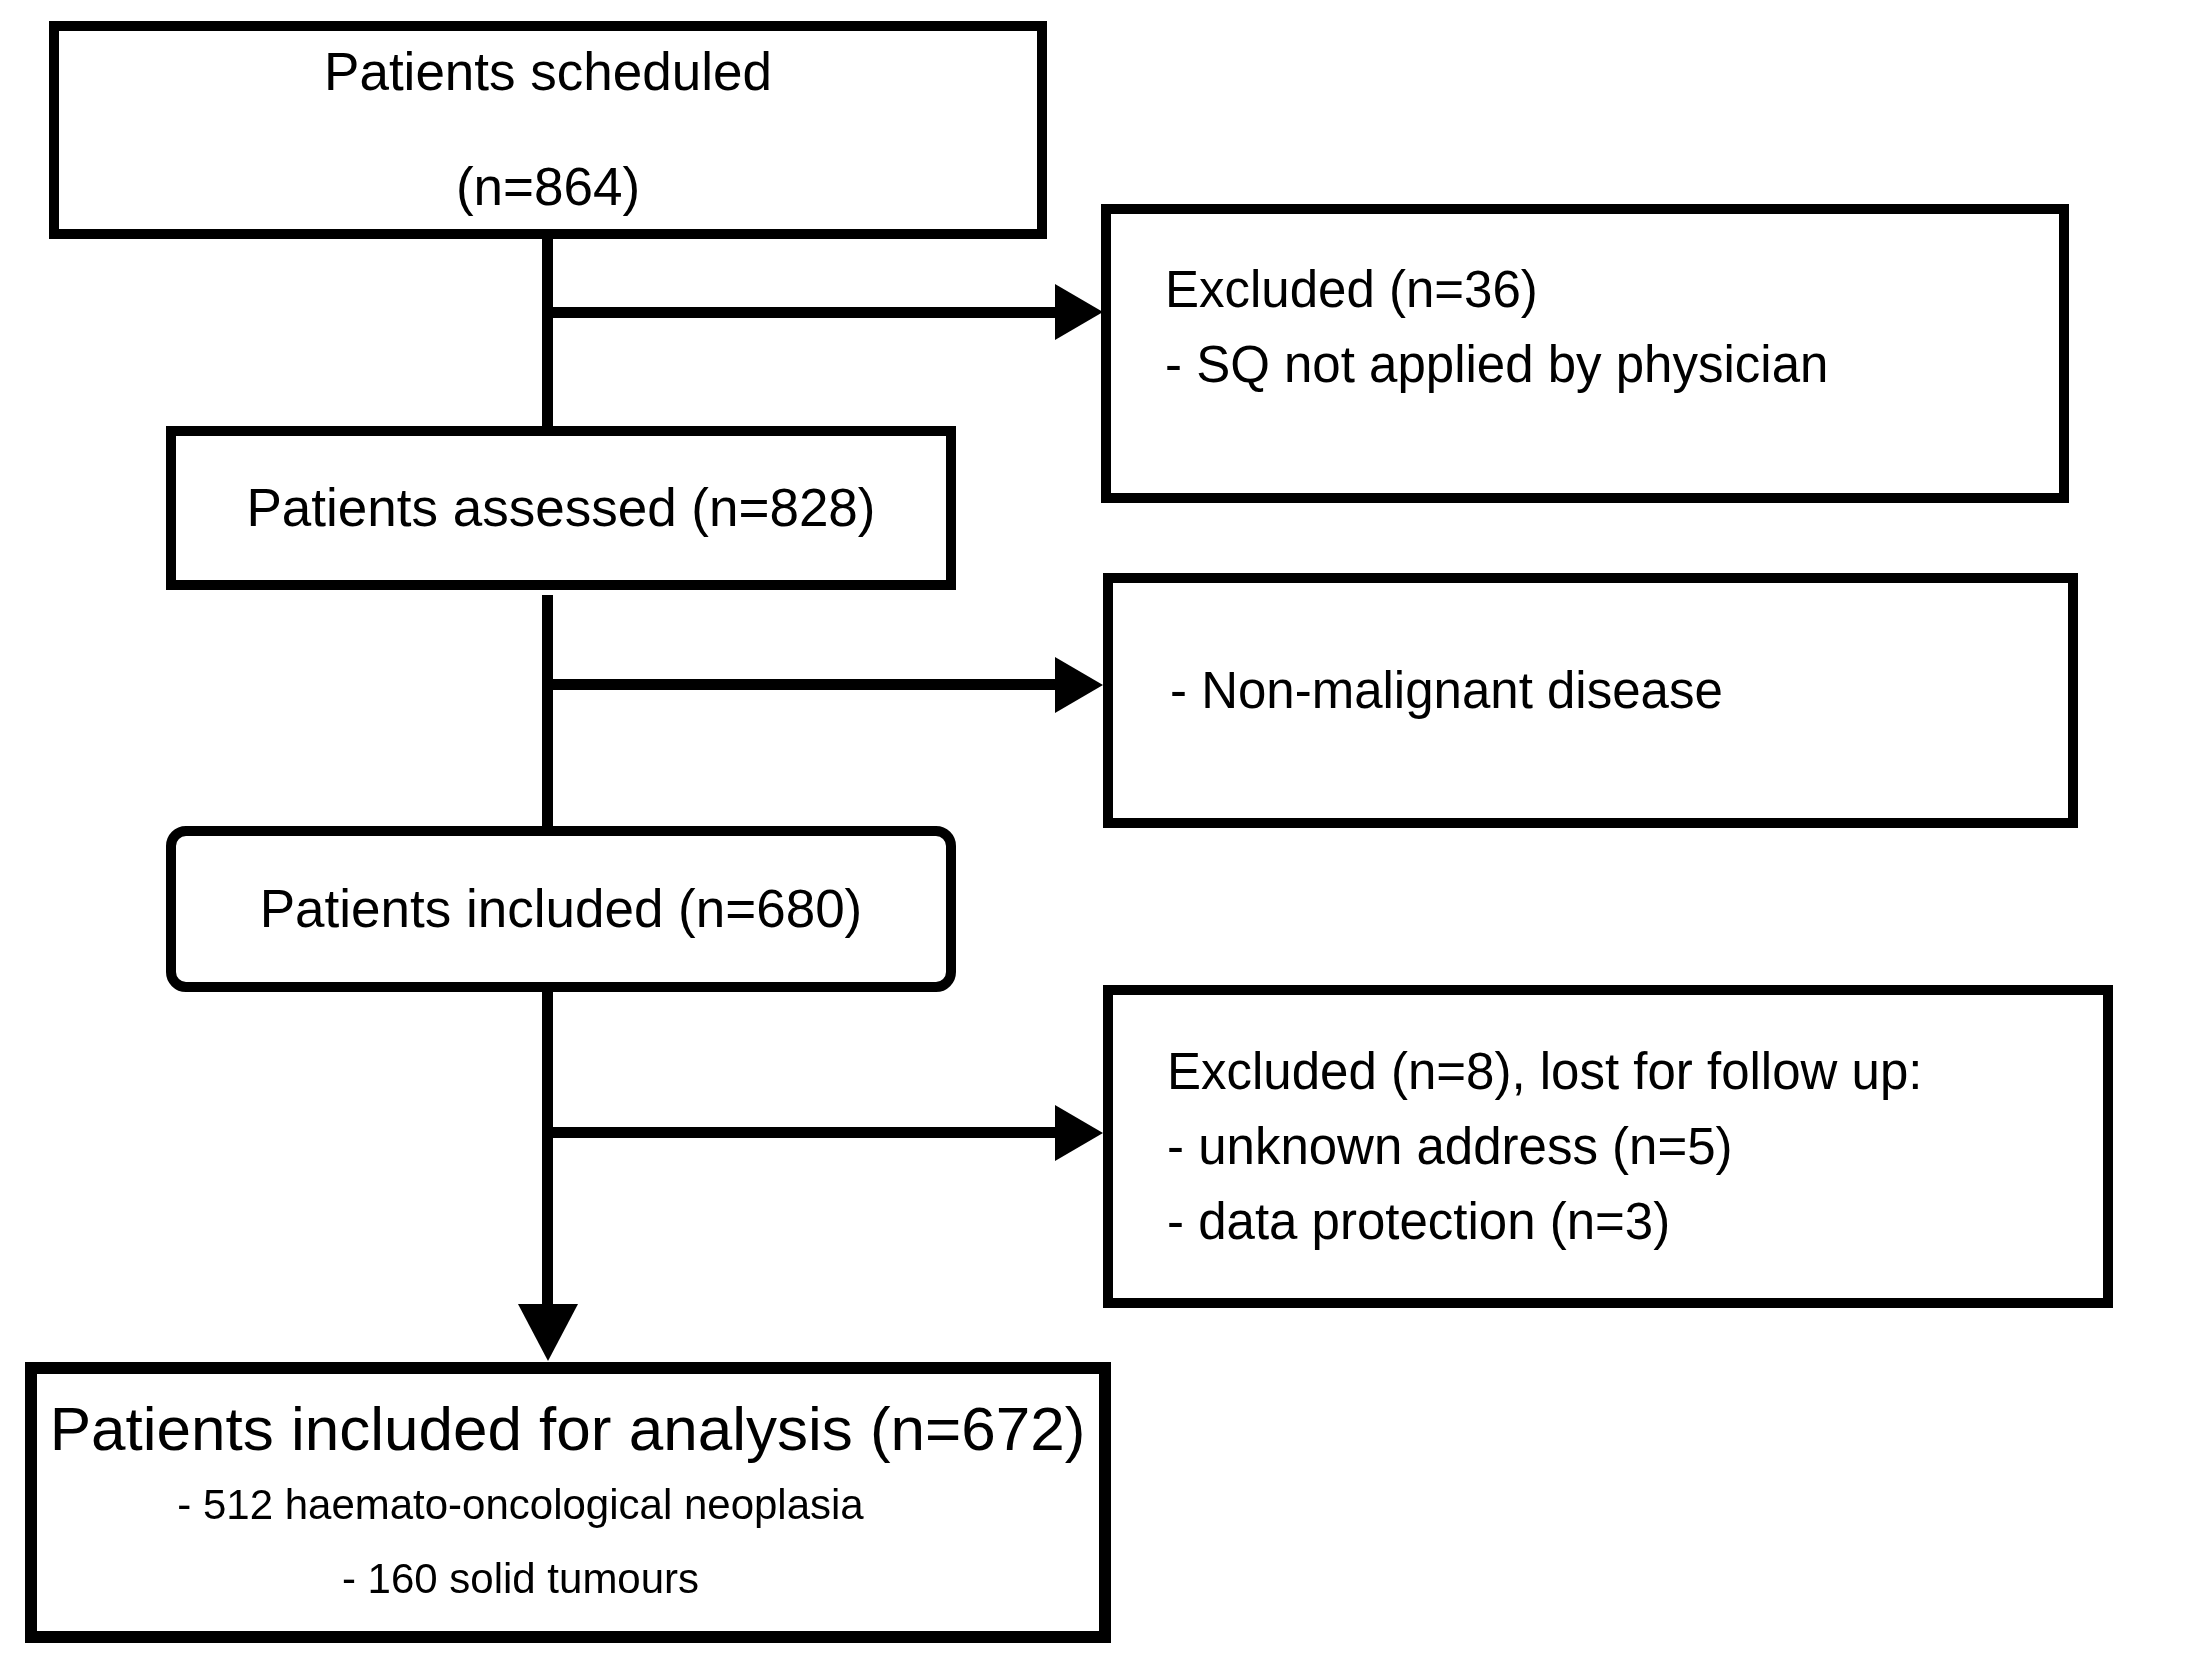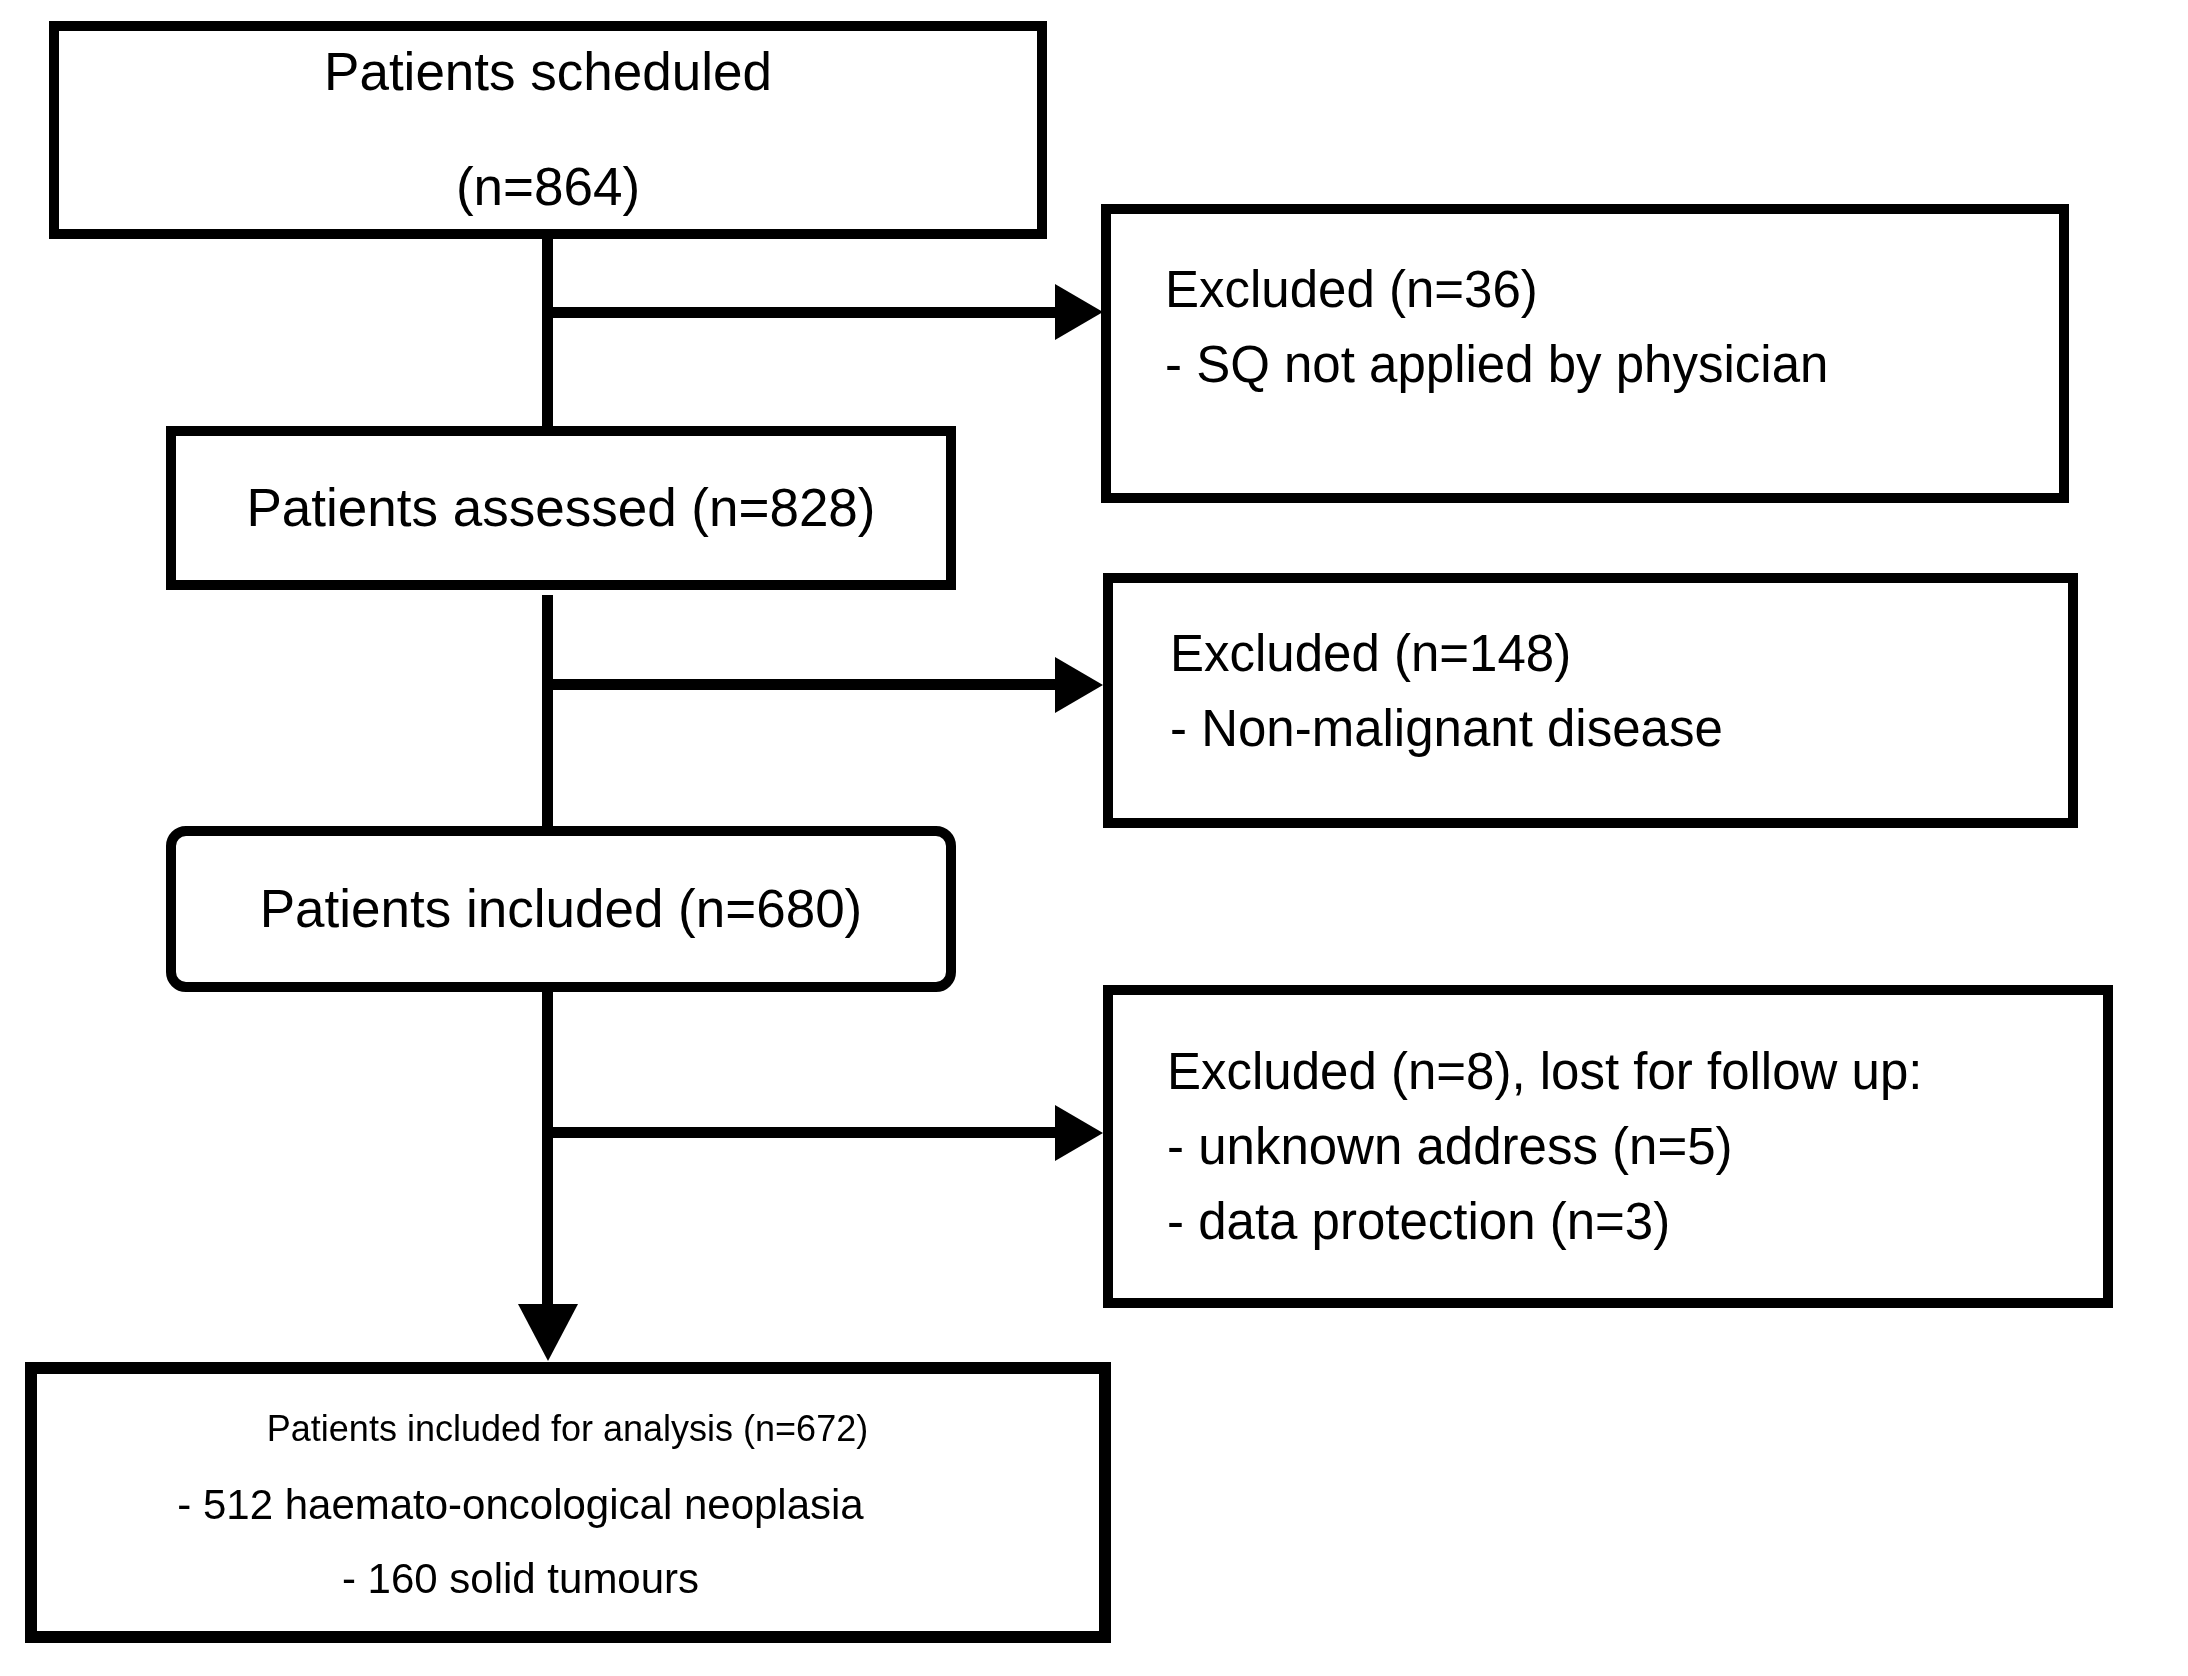"Excluded (n=148)" div.excl-label { html: <div>Excluded (n=148)</div> -> none }
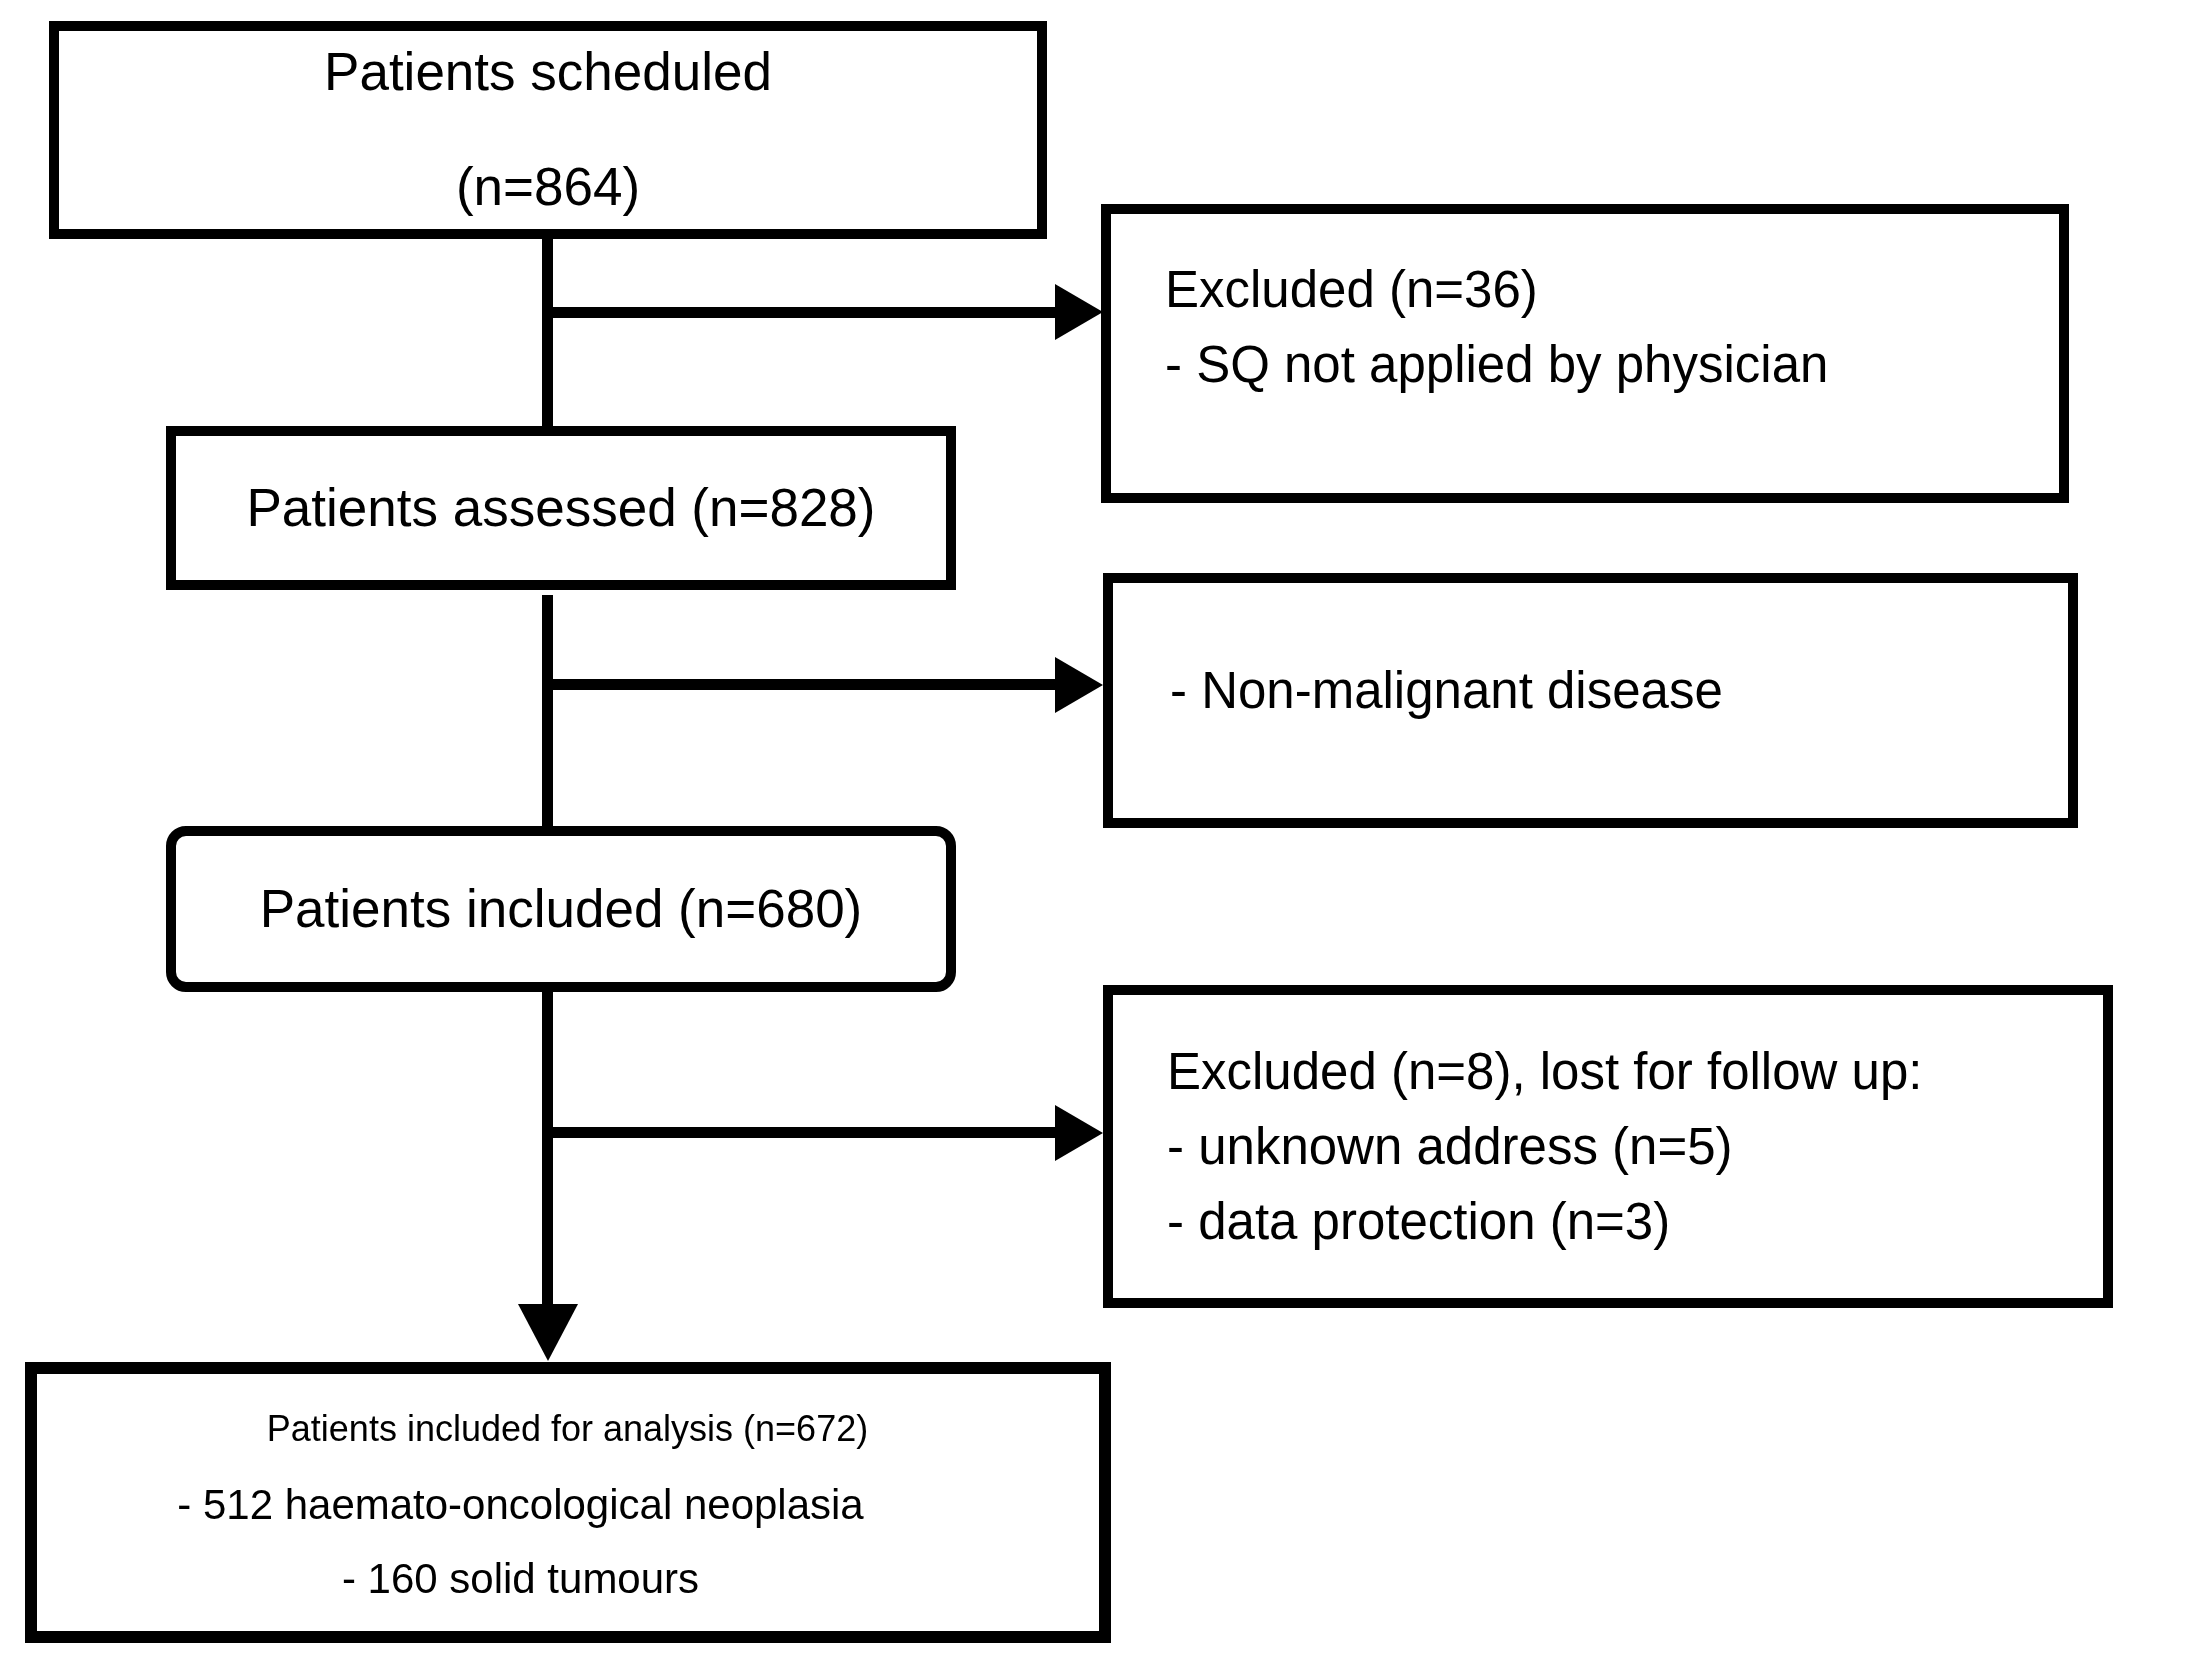"Patients included for analysis (n=672)" #box-analysis .title-line { font-size: 36px -> 62px }
